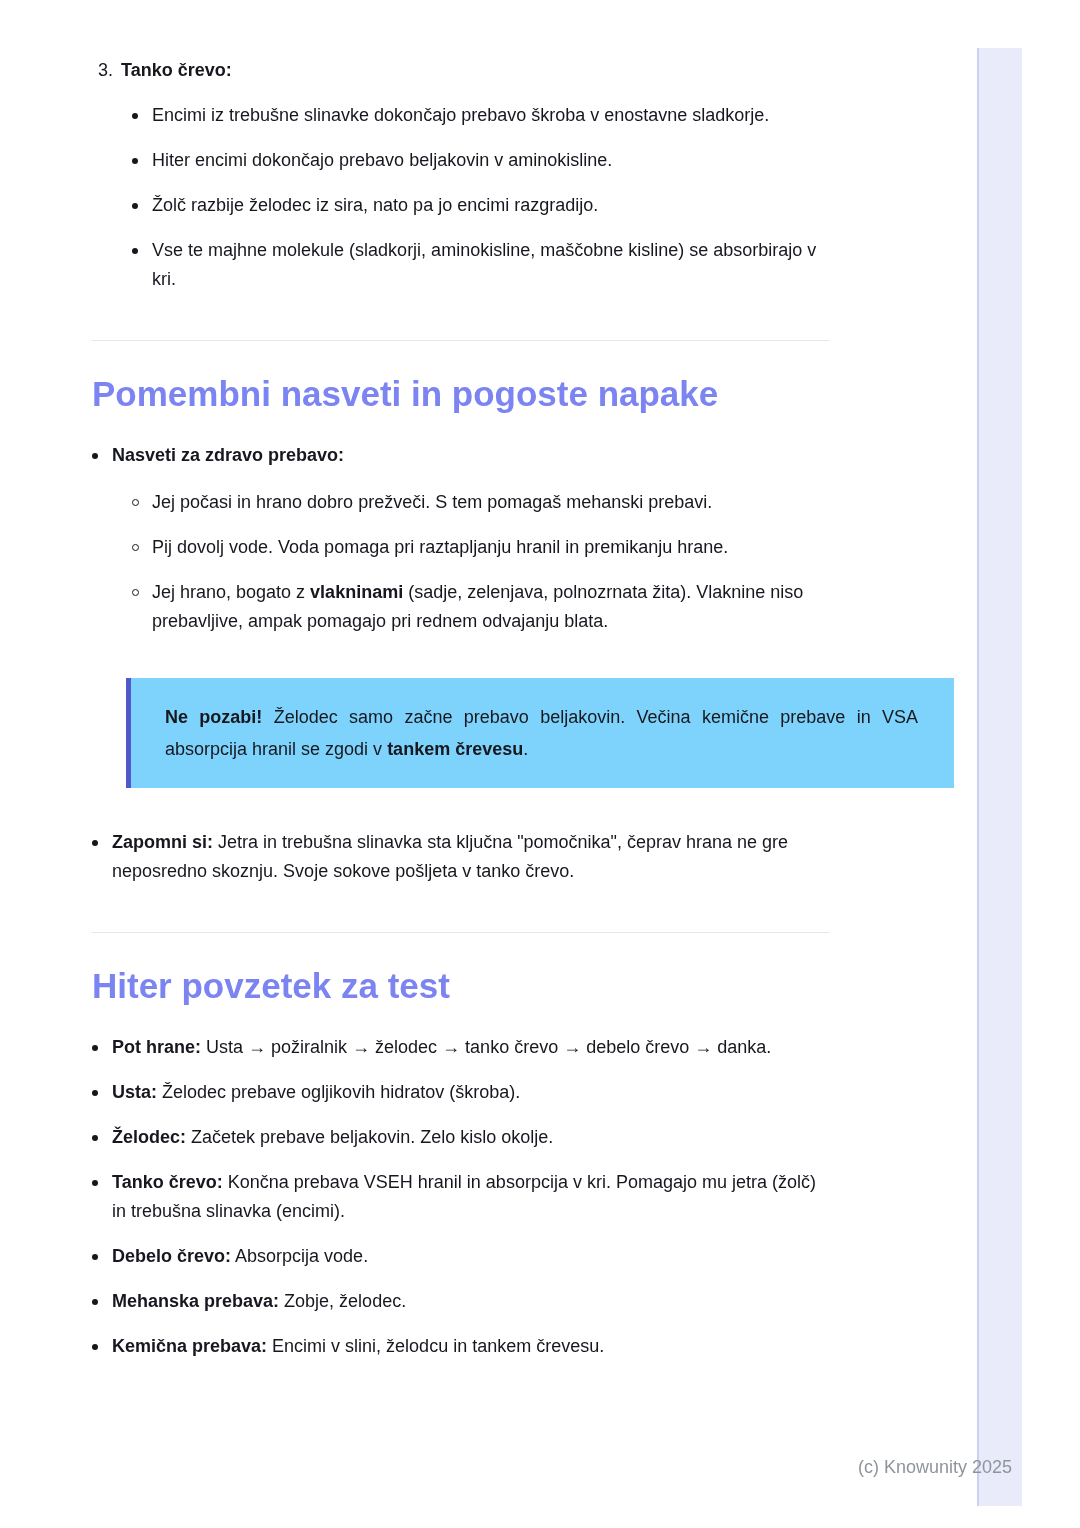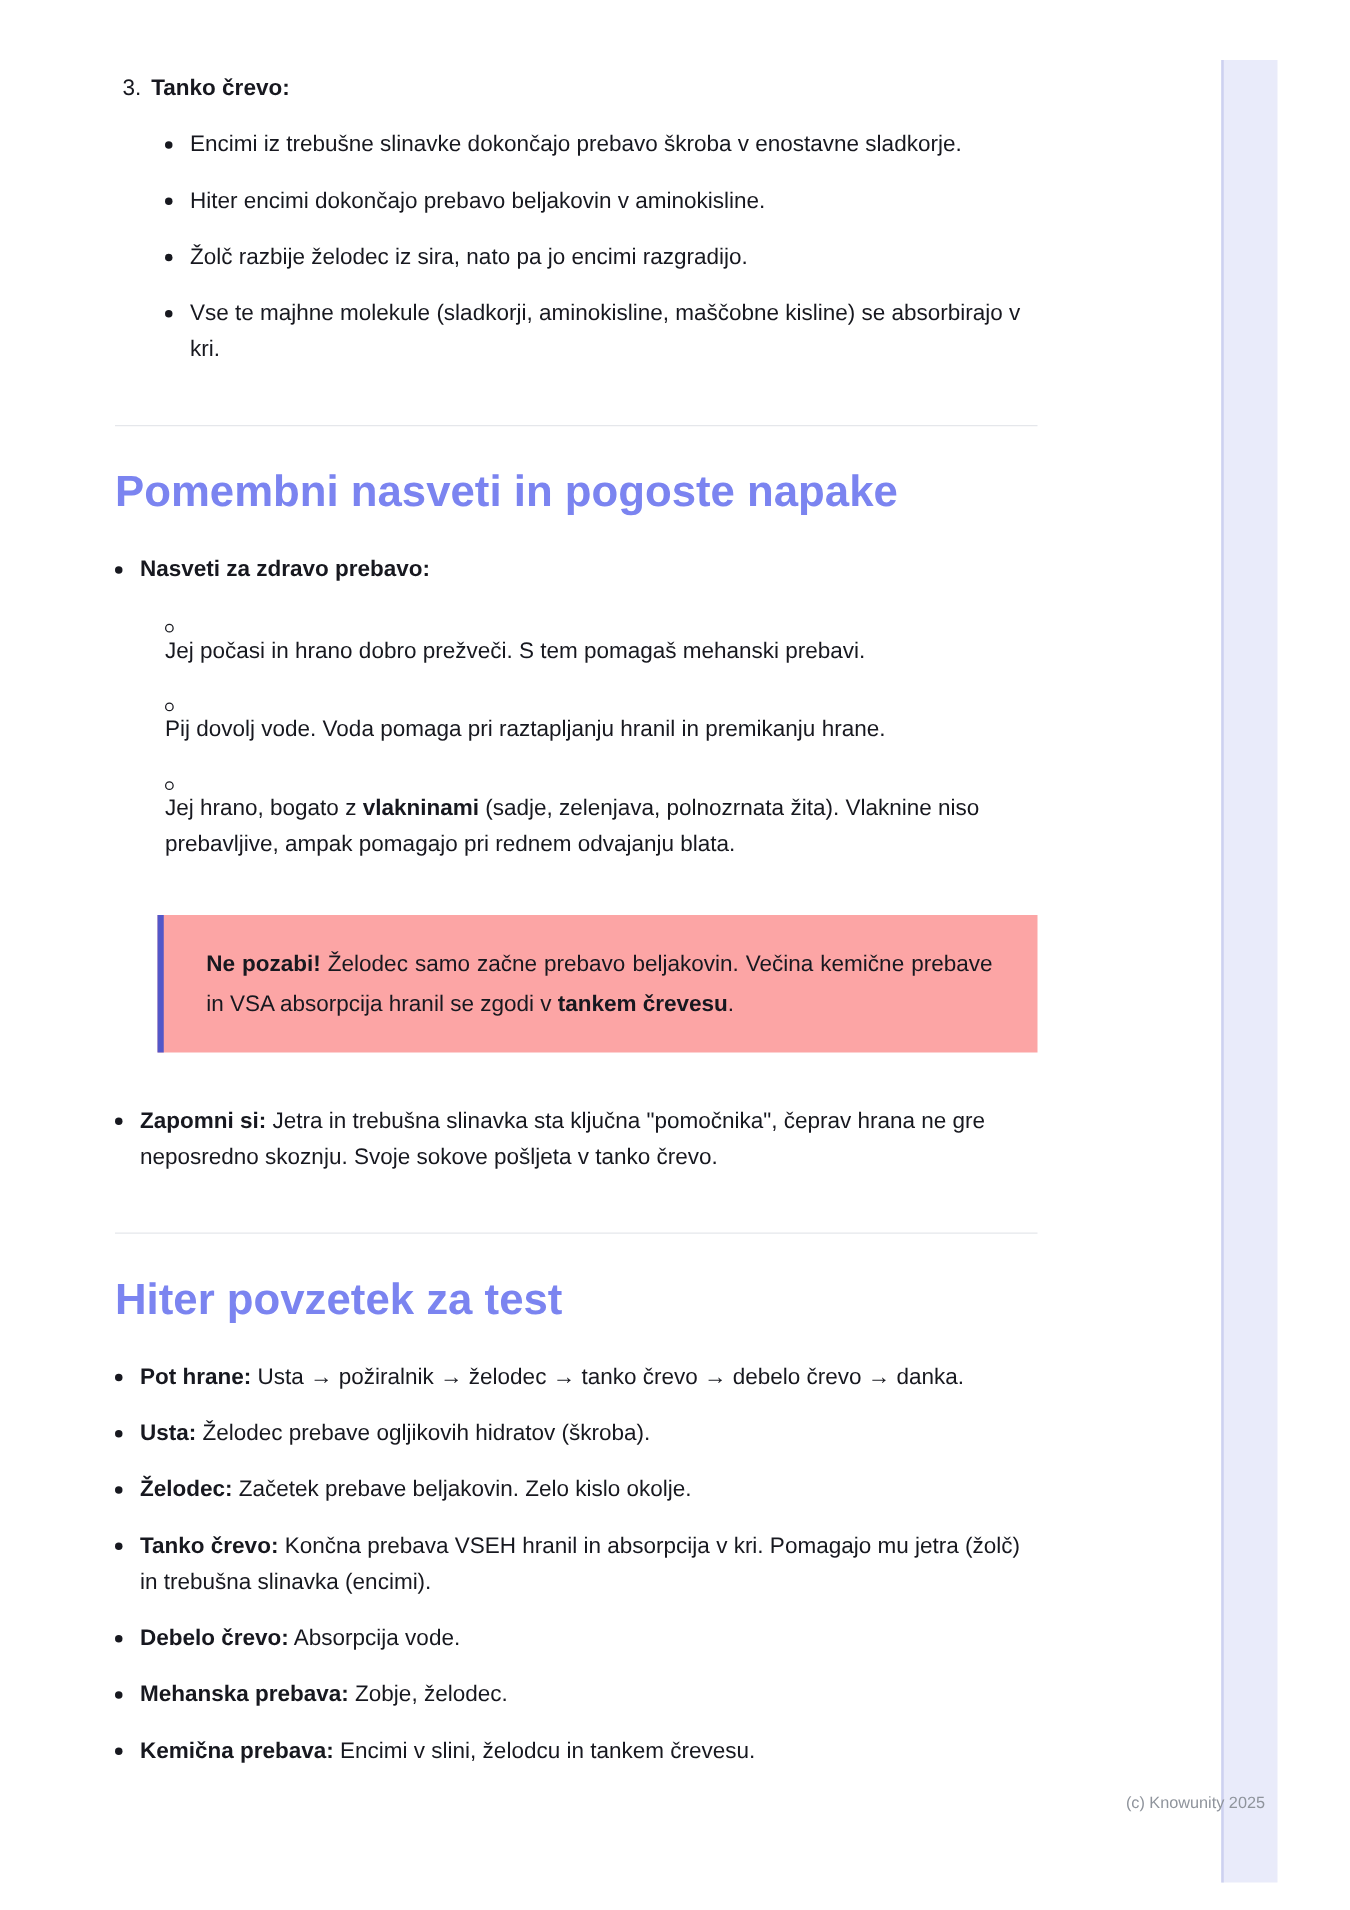"Jej počasi in hrano dobro" .indent-1 { flex-direction: column -> none }
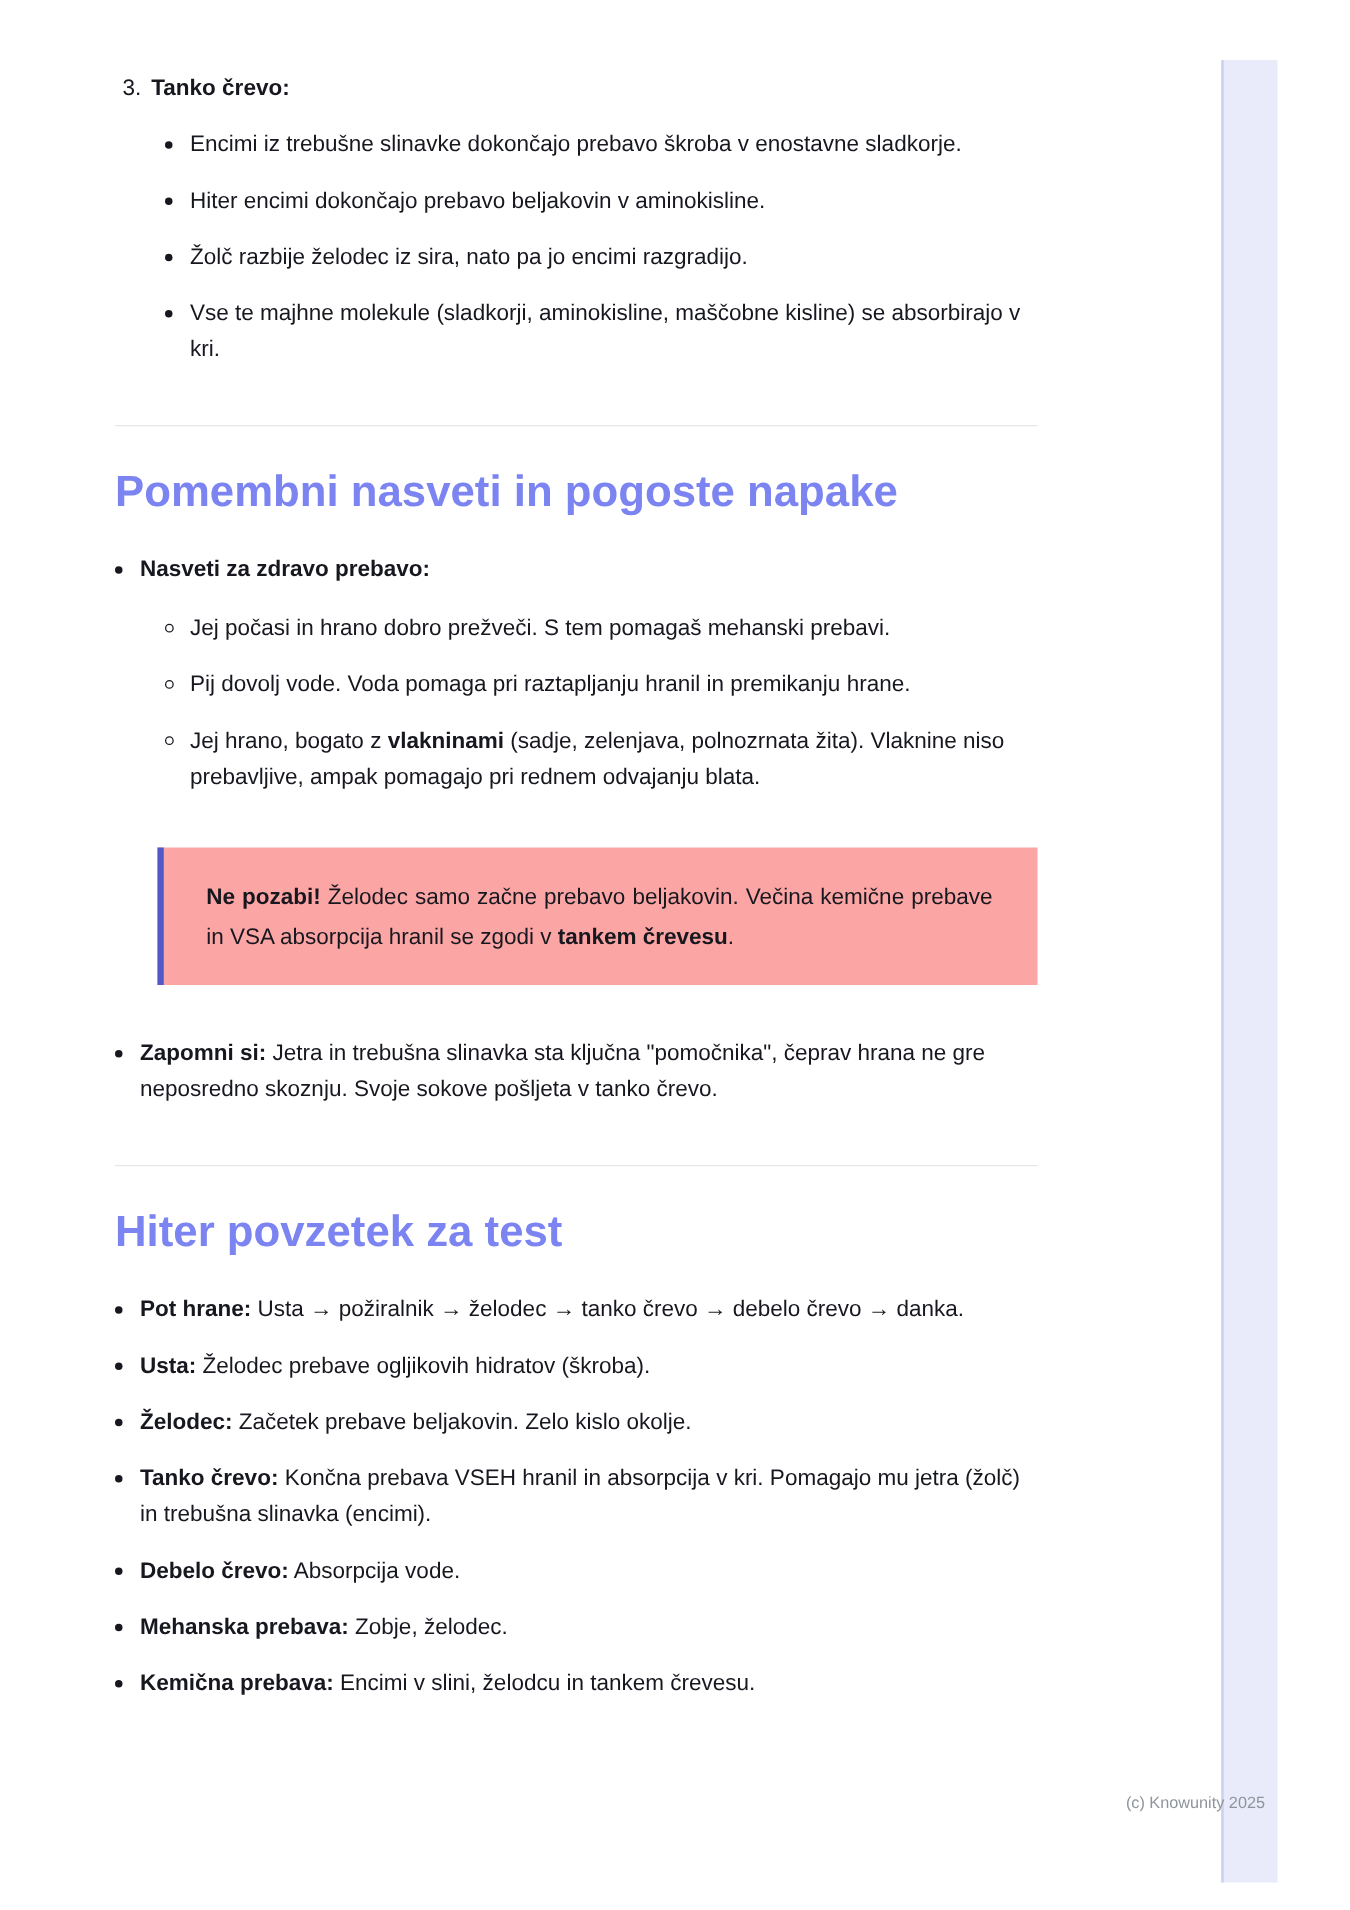"Ne pozabi! Želodec samo začne" .callout { background: #fca5a5 -> #7dd3fc; width: 704px -> 828px }
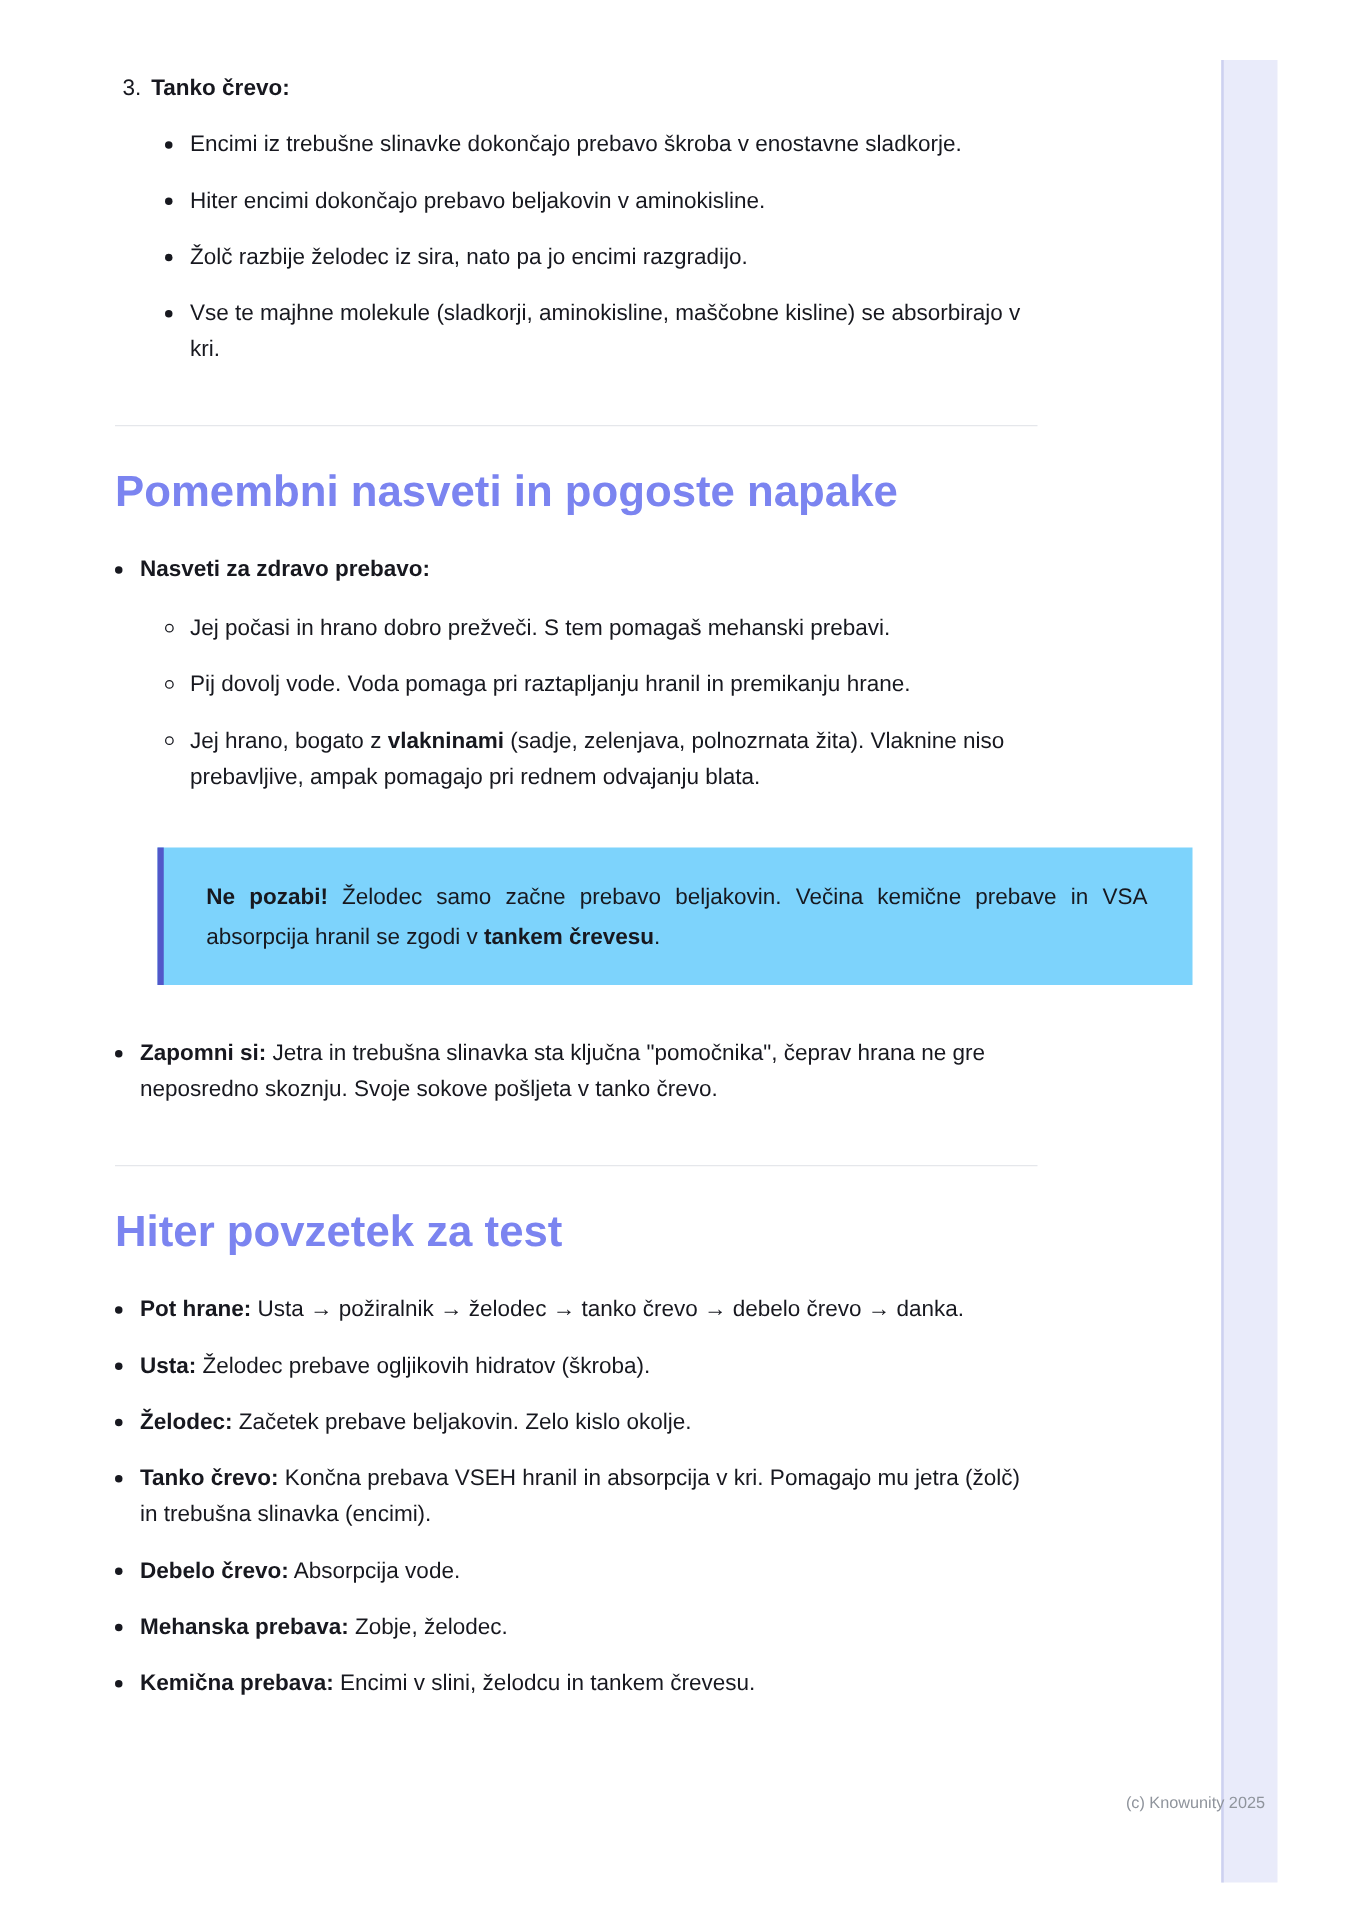"(c) Knowunity 2025" .footer { bottom: 78px -> 53px; font-size: 13px -> 18px }
